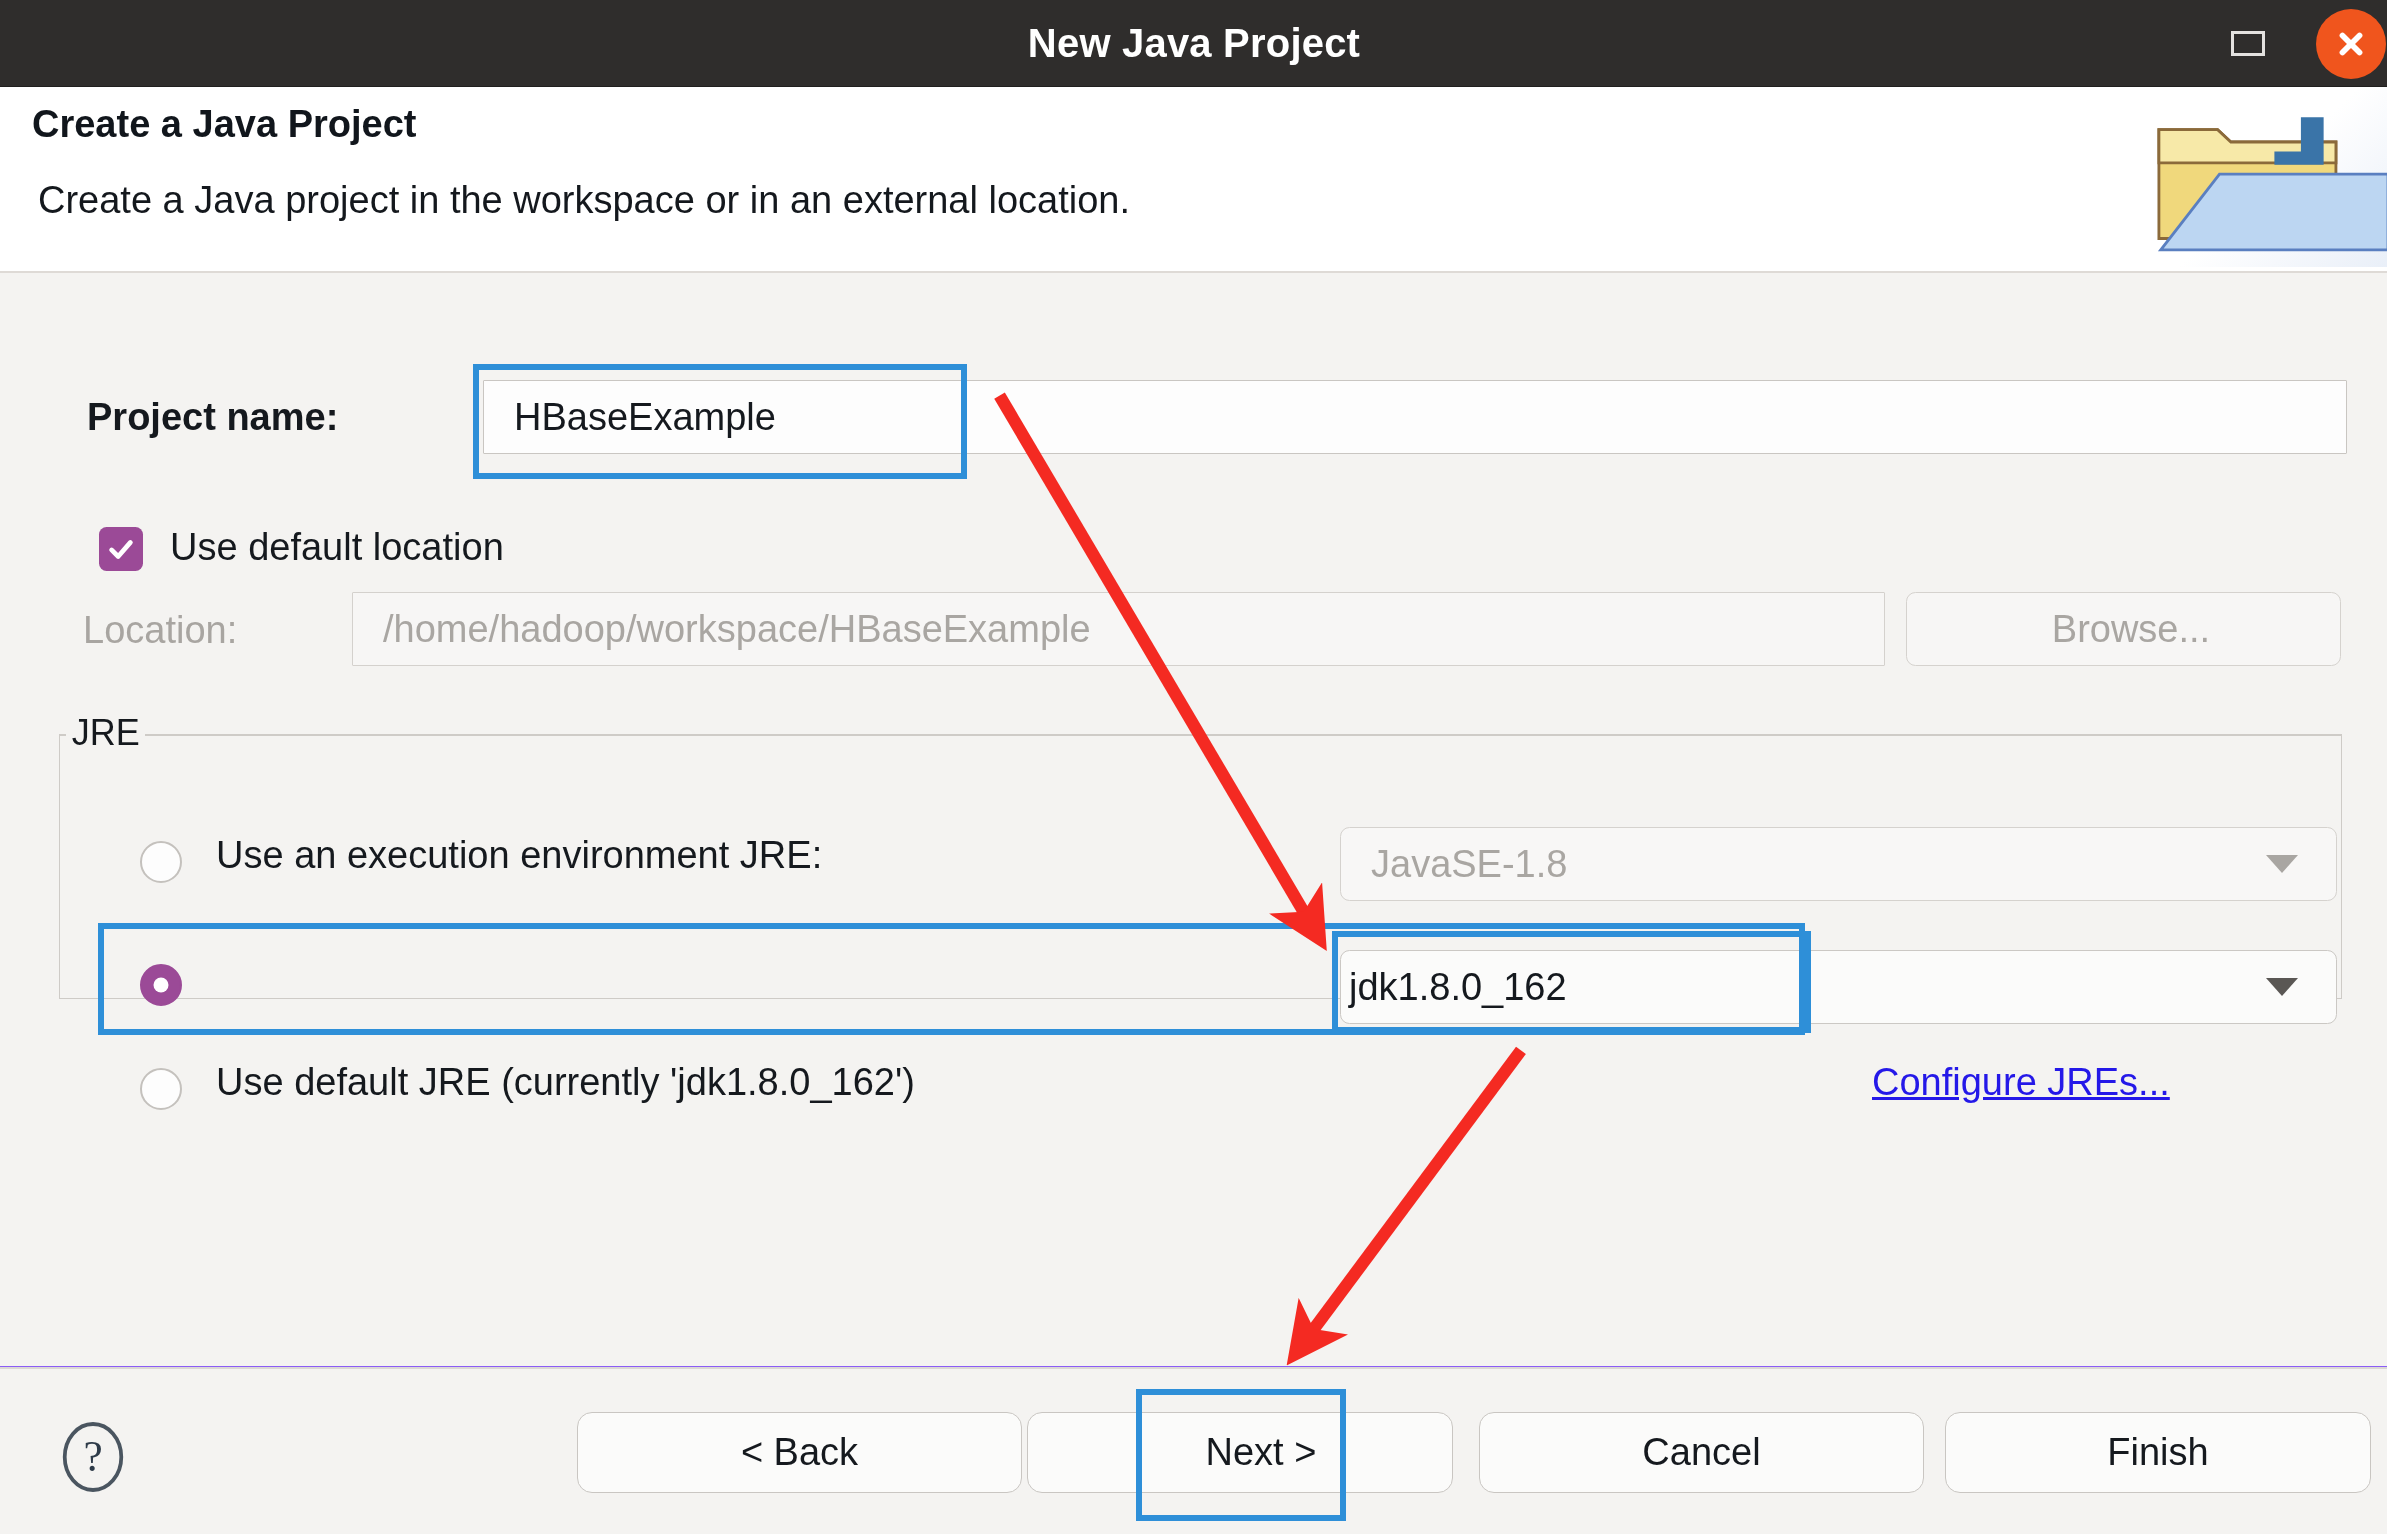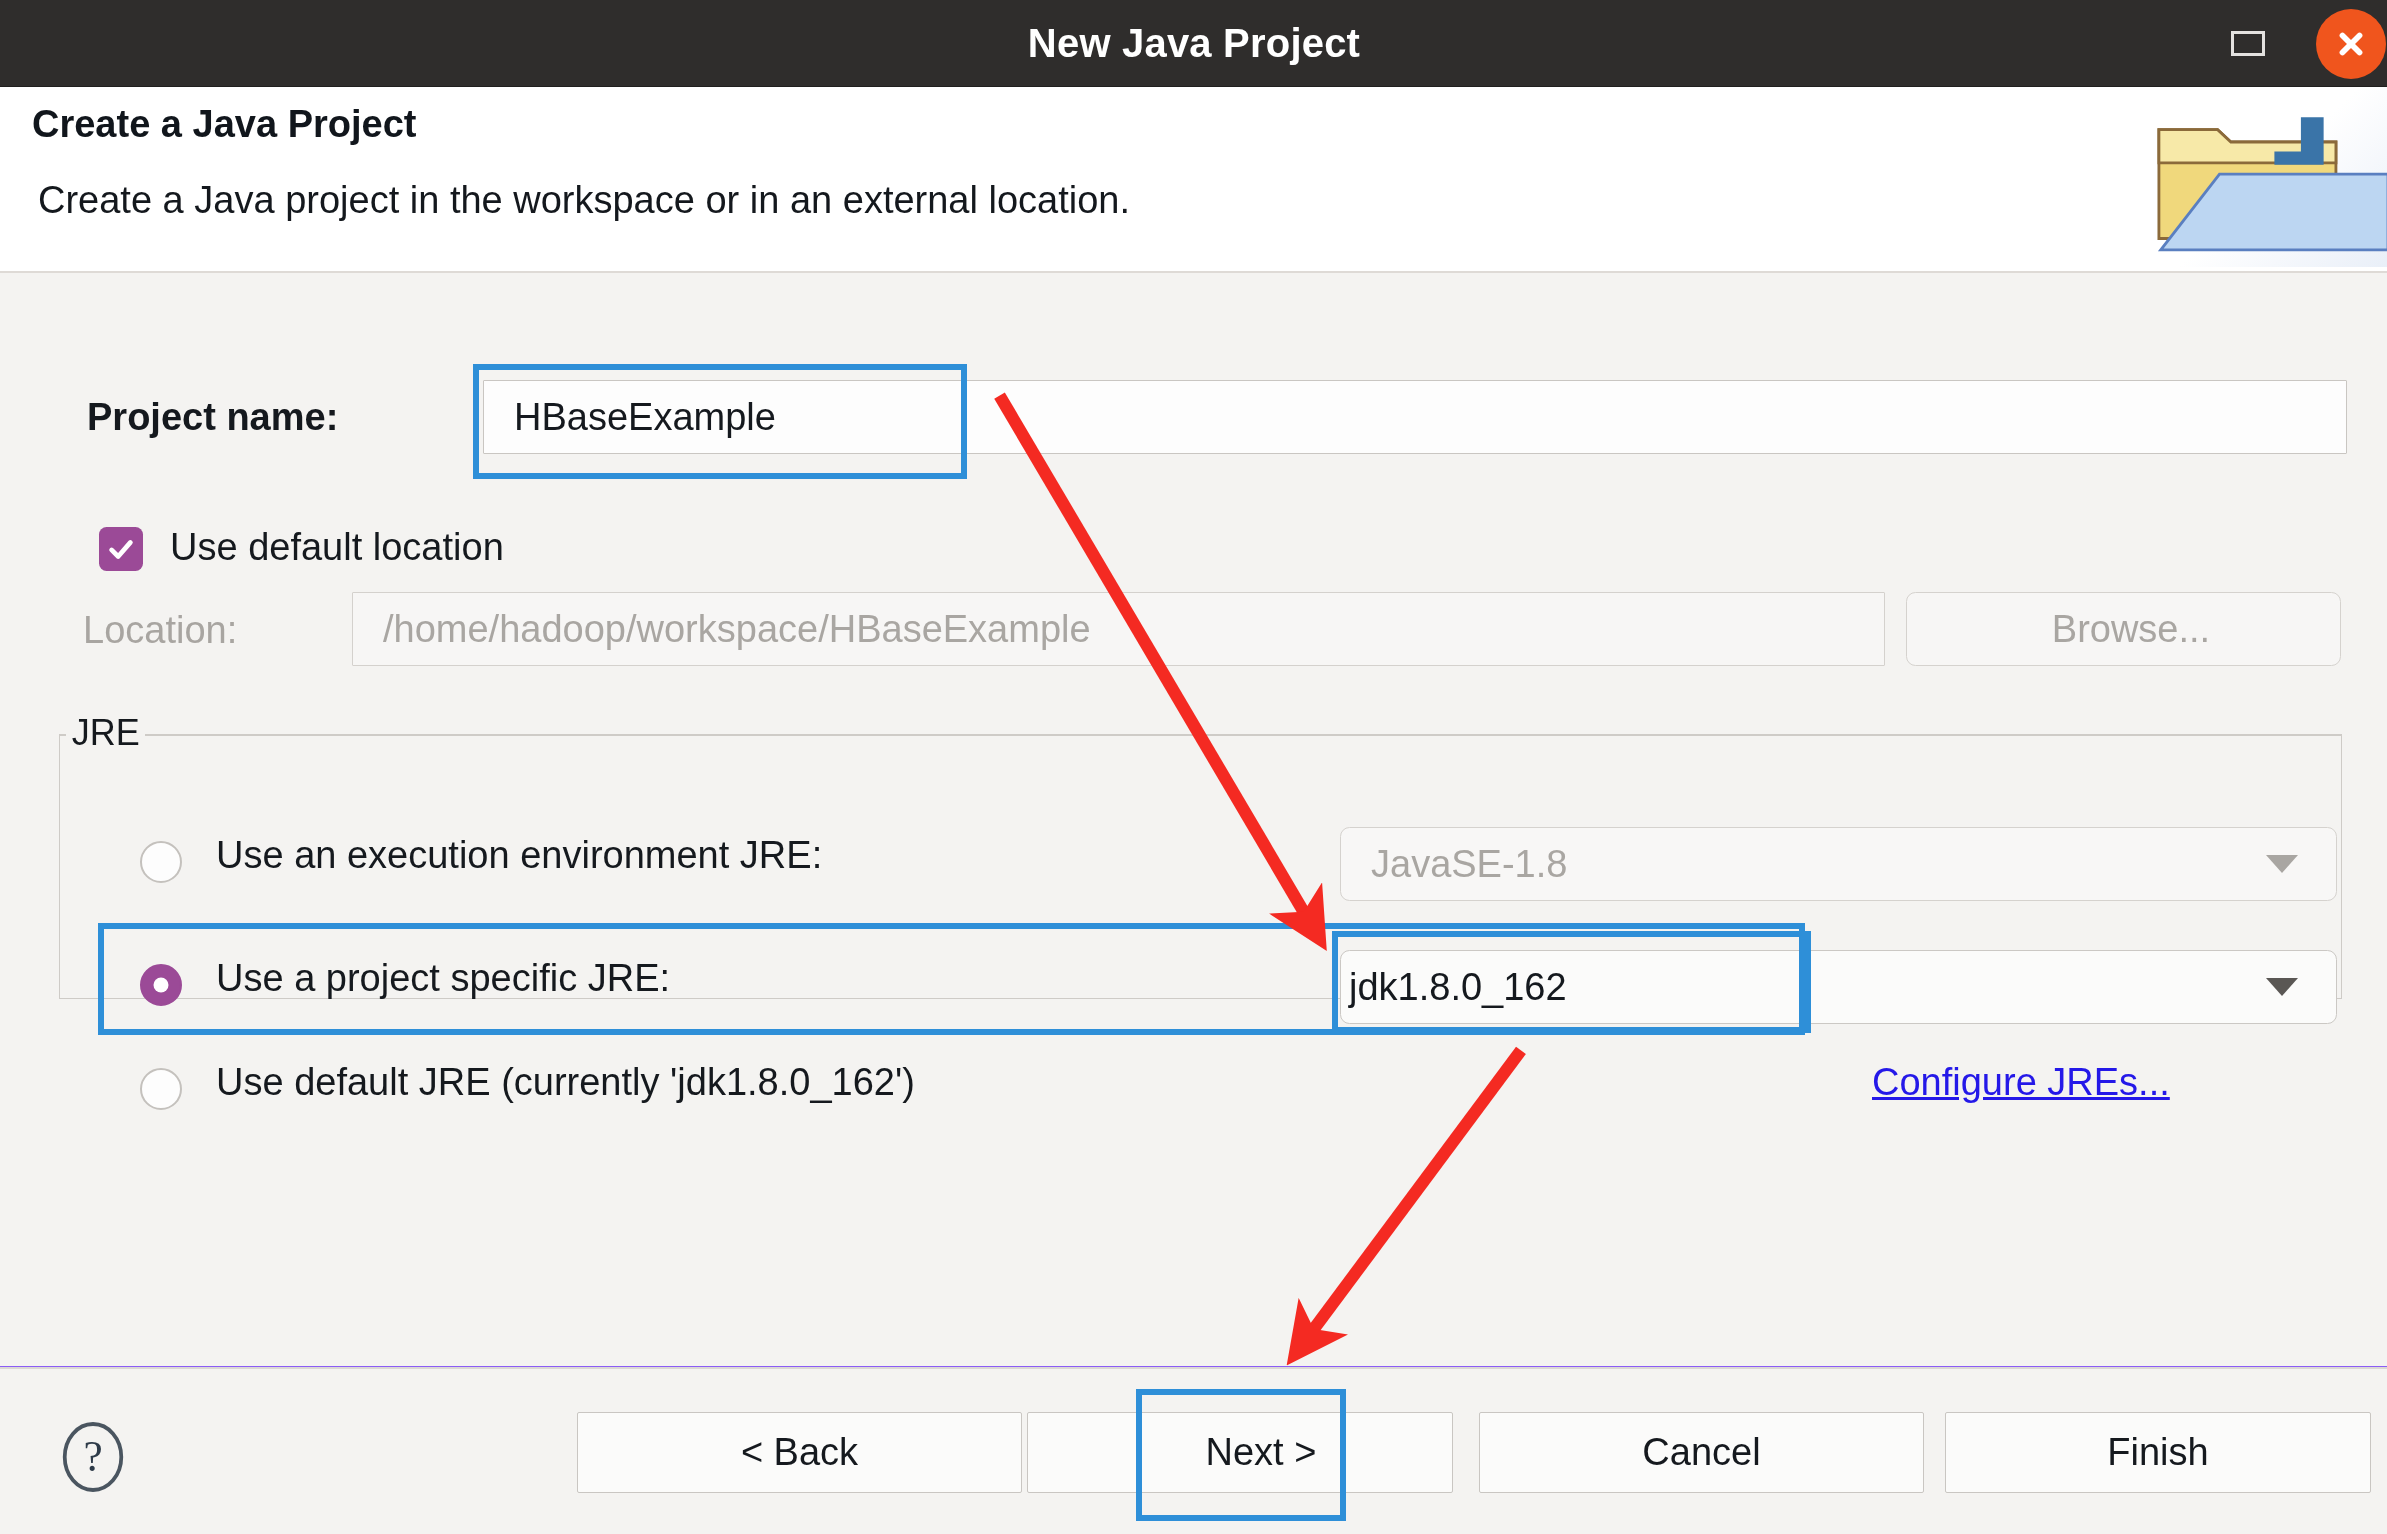"Use a project specific JRE:" div.label { html: <div>Use a project specific JRE:</div> -> none }
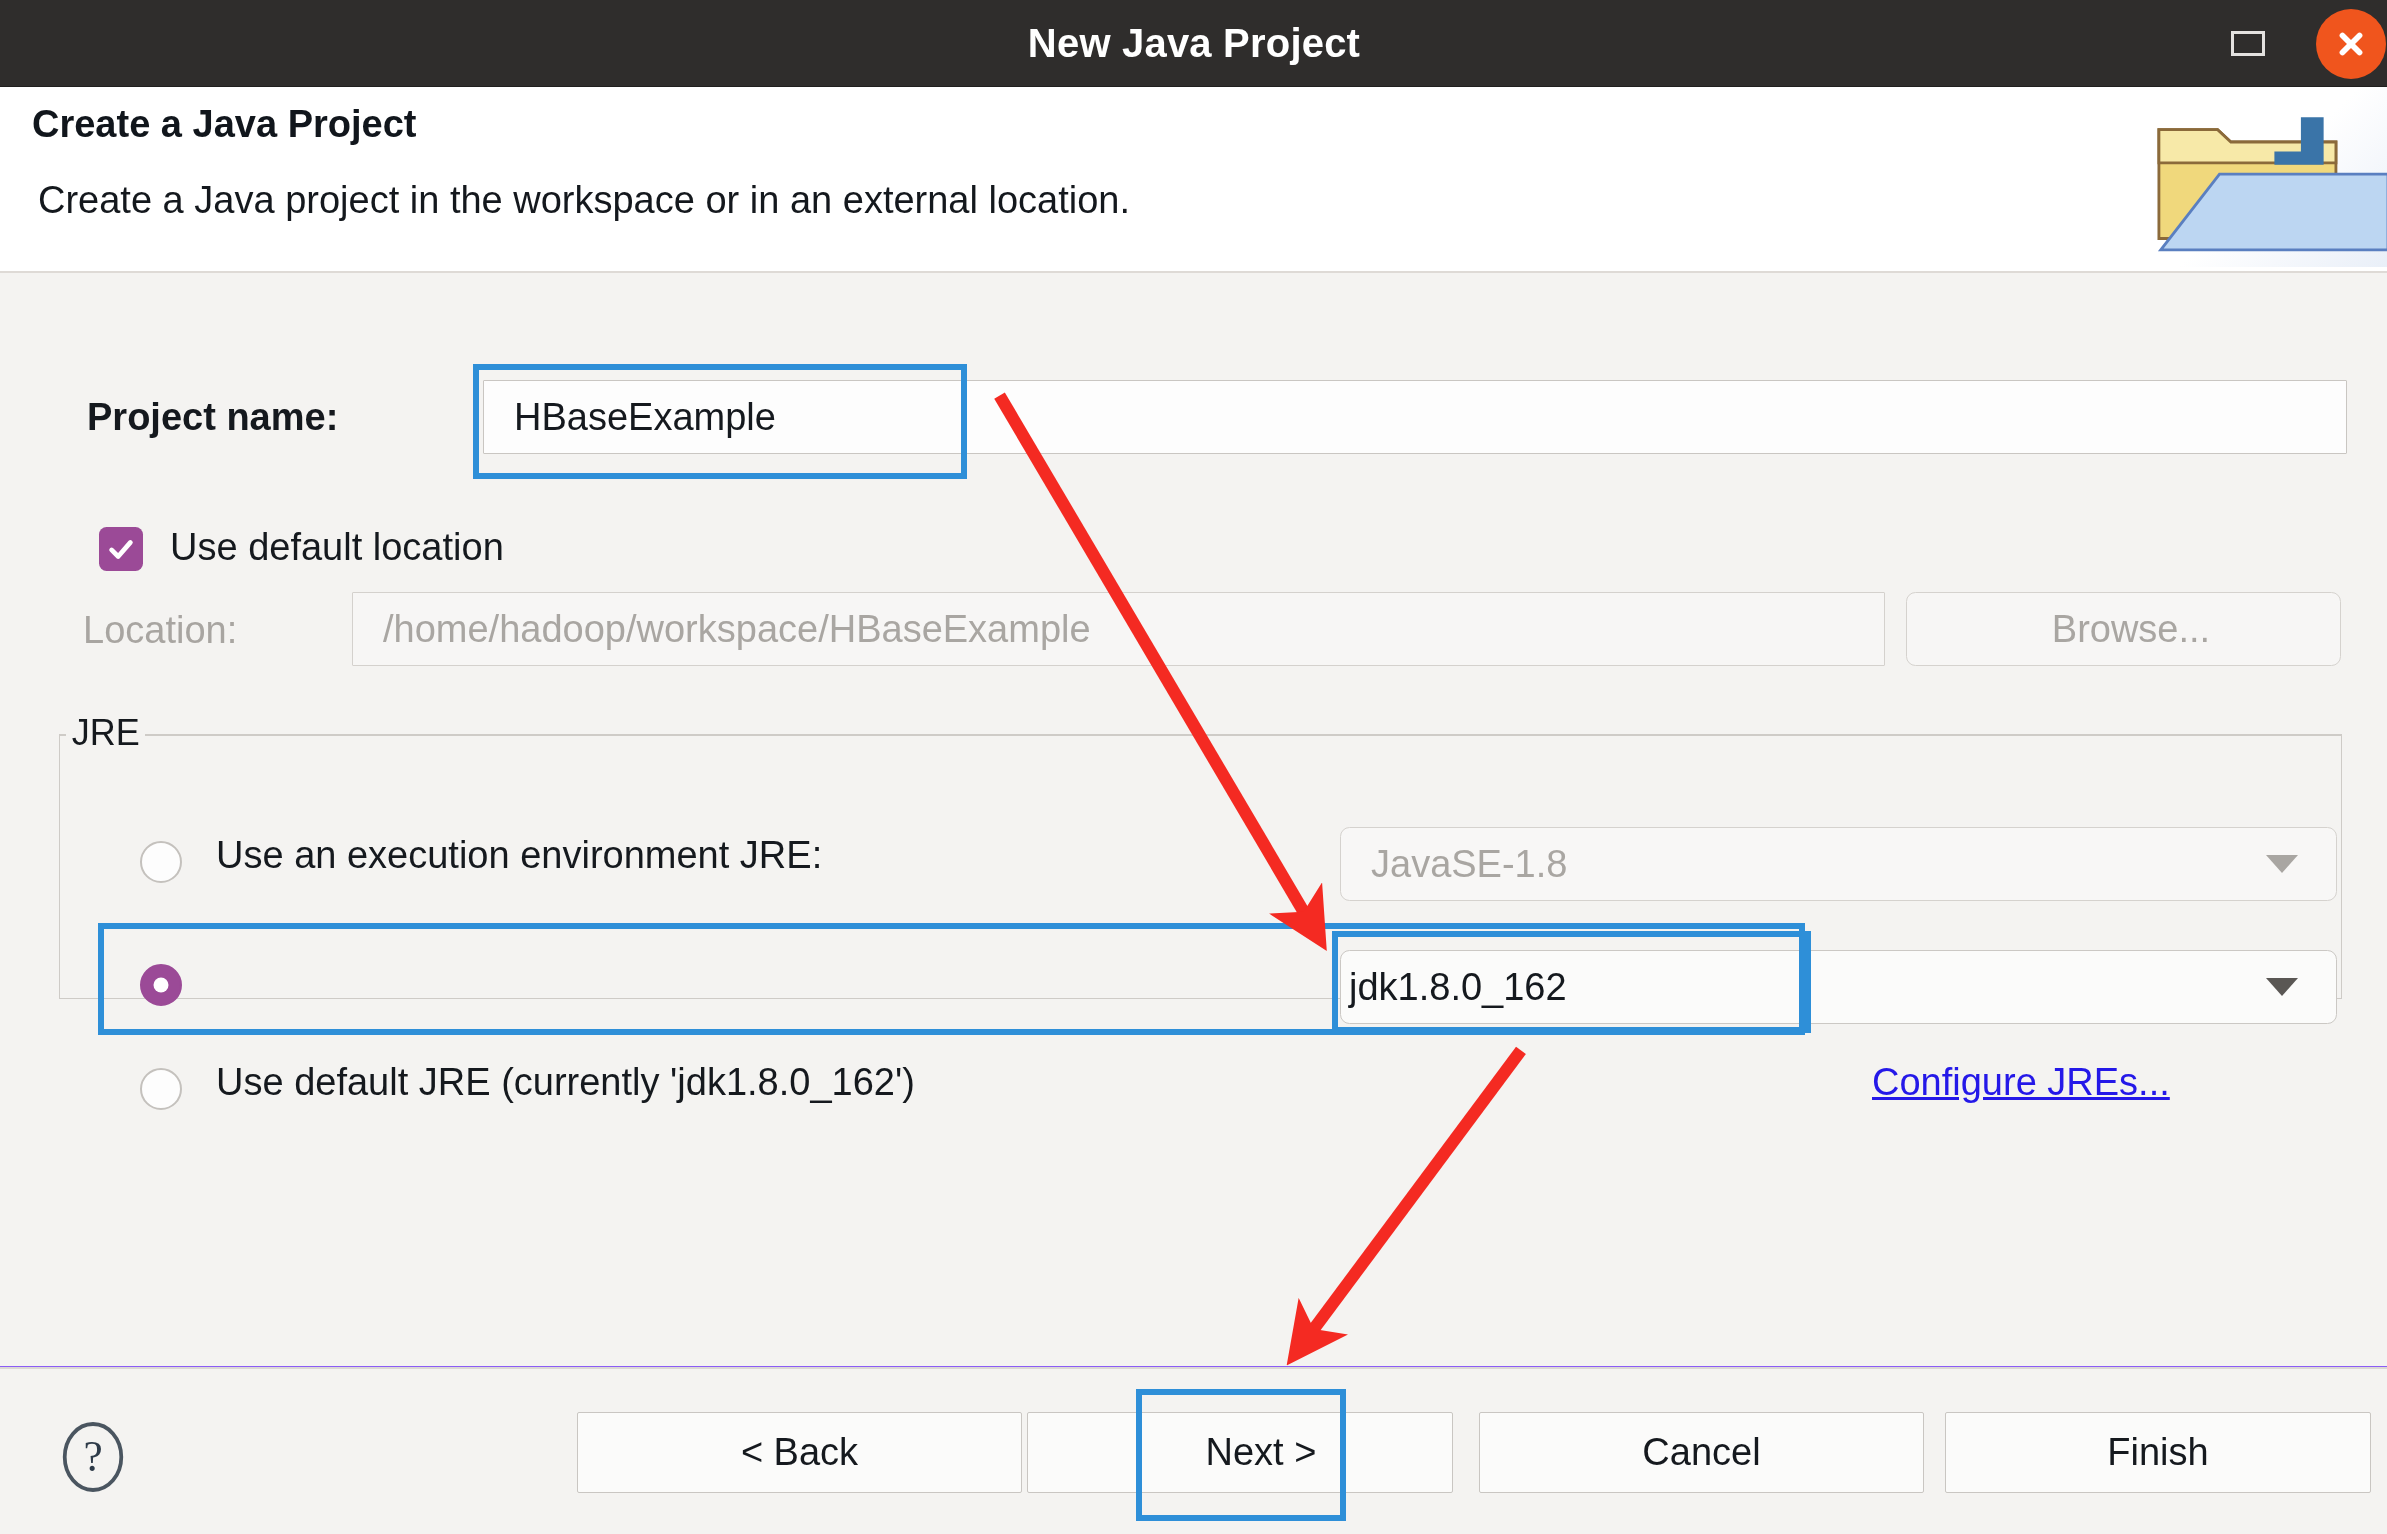"< Back" .footer-button { border-radius: 2px -> 15px }
